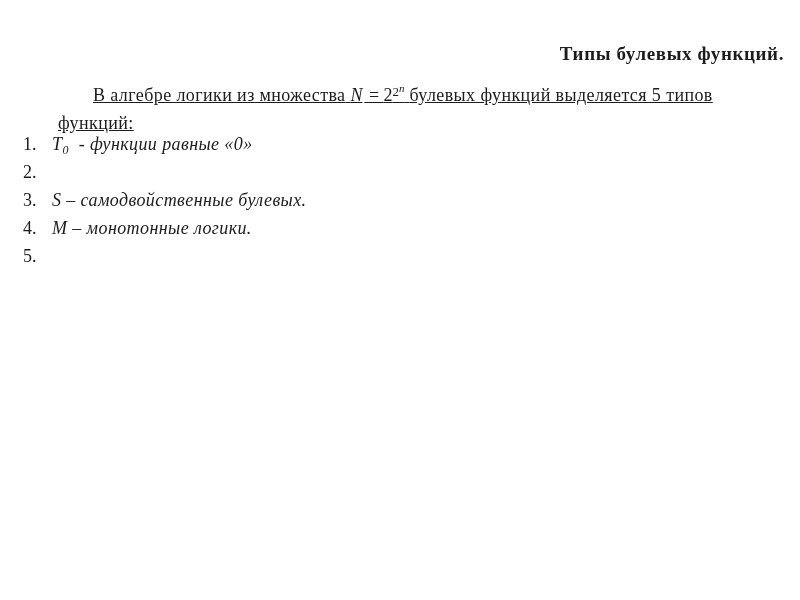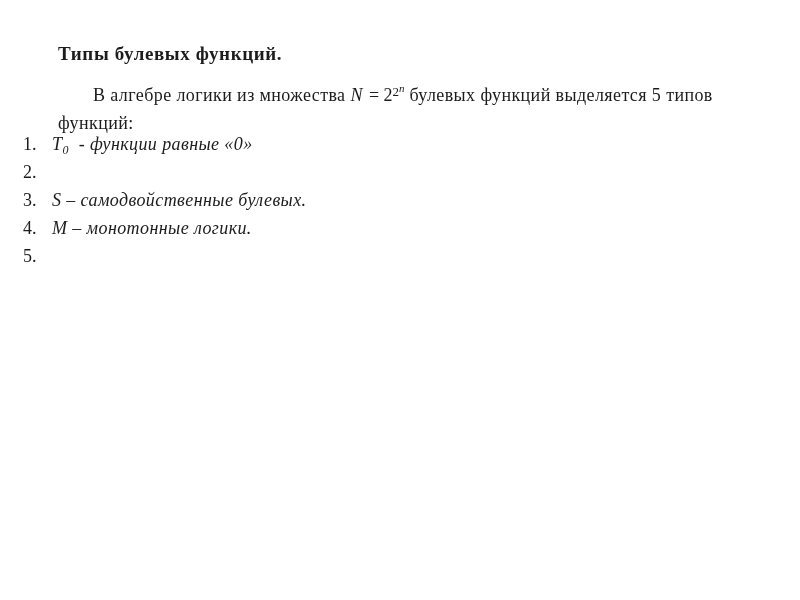"Типы булевых функций." .title { text-align: left -> right }
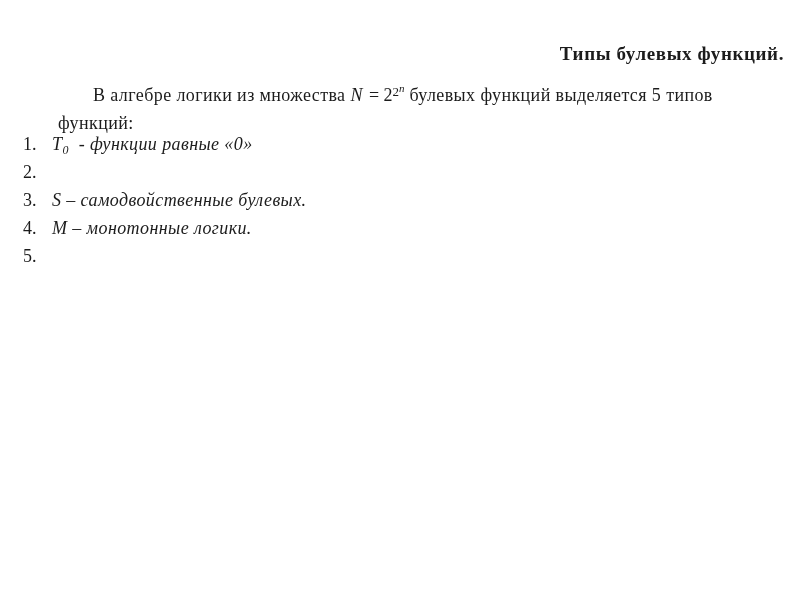"В алгебре логики из множества" .para { text-decoration: none -> underline }
